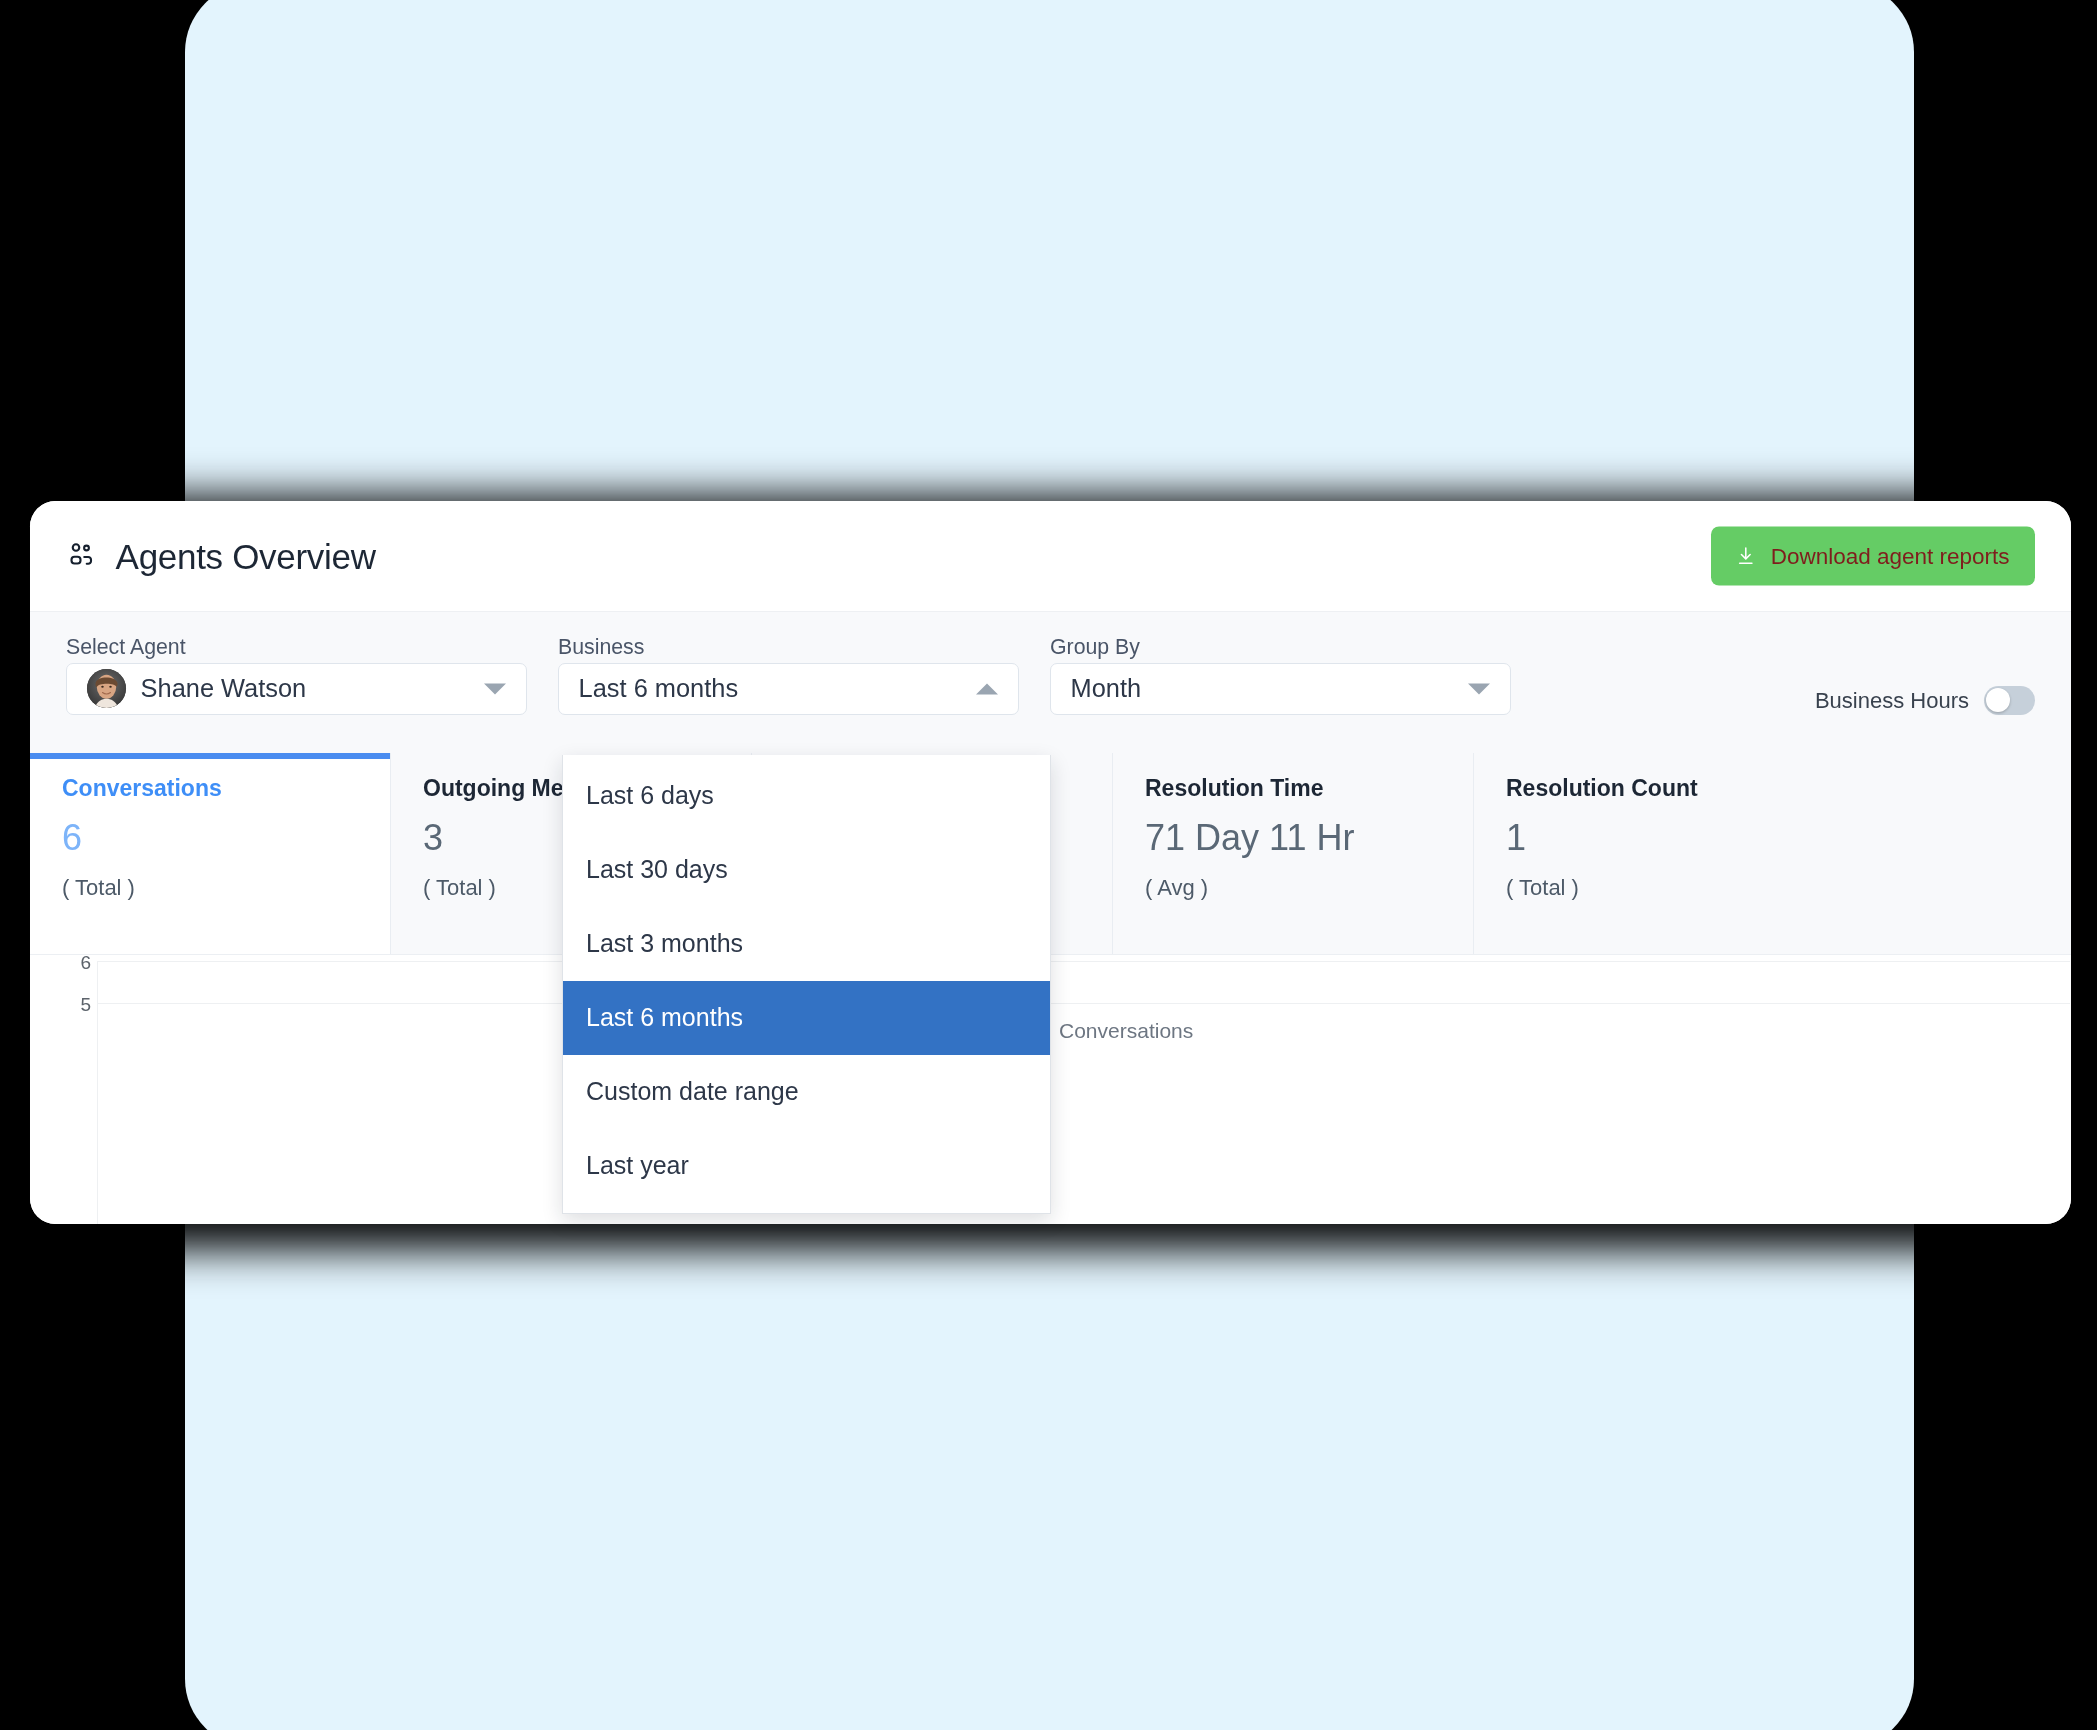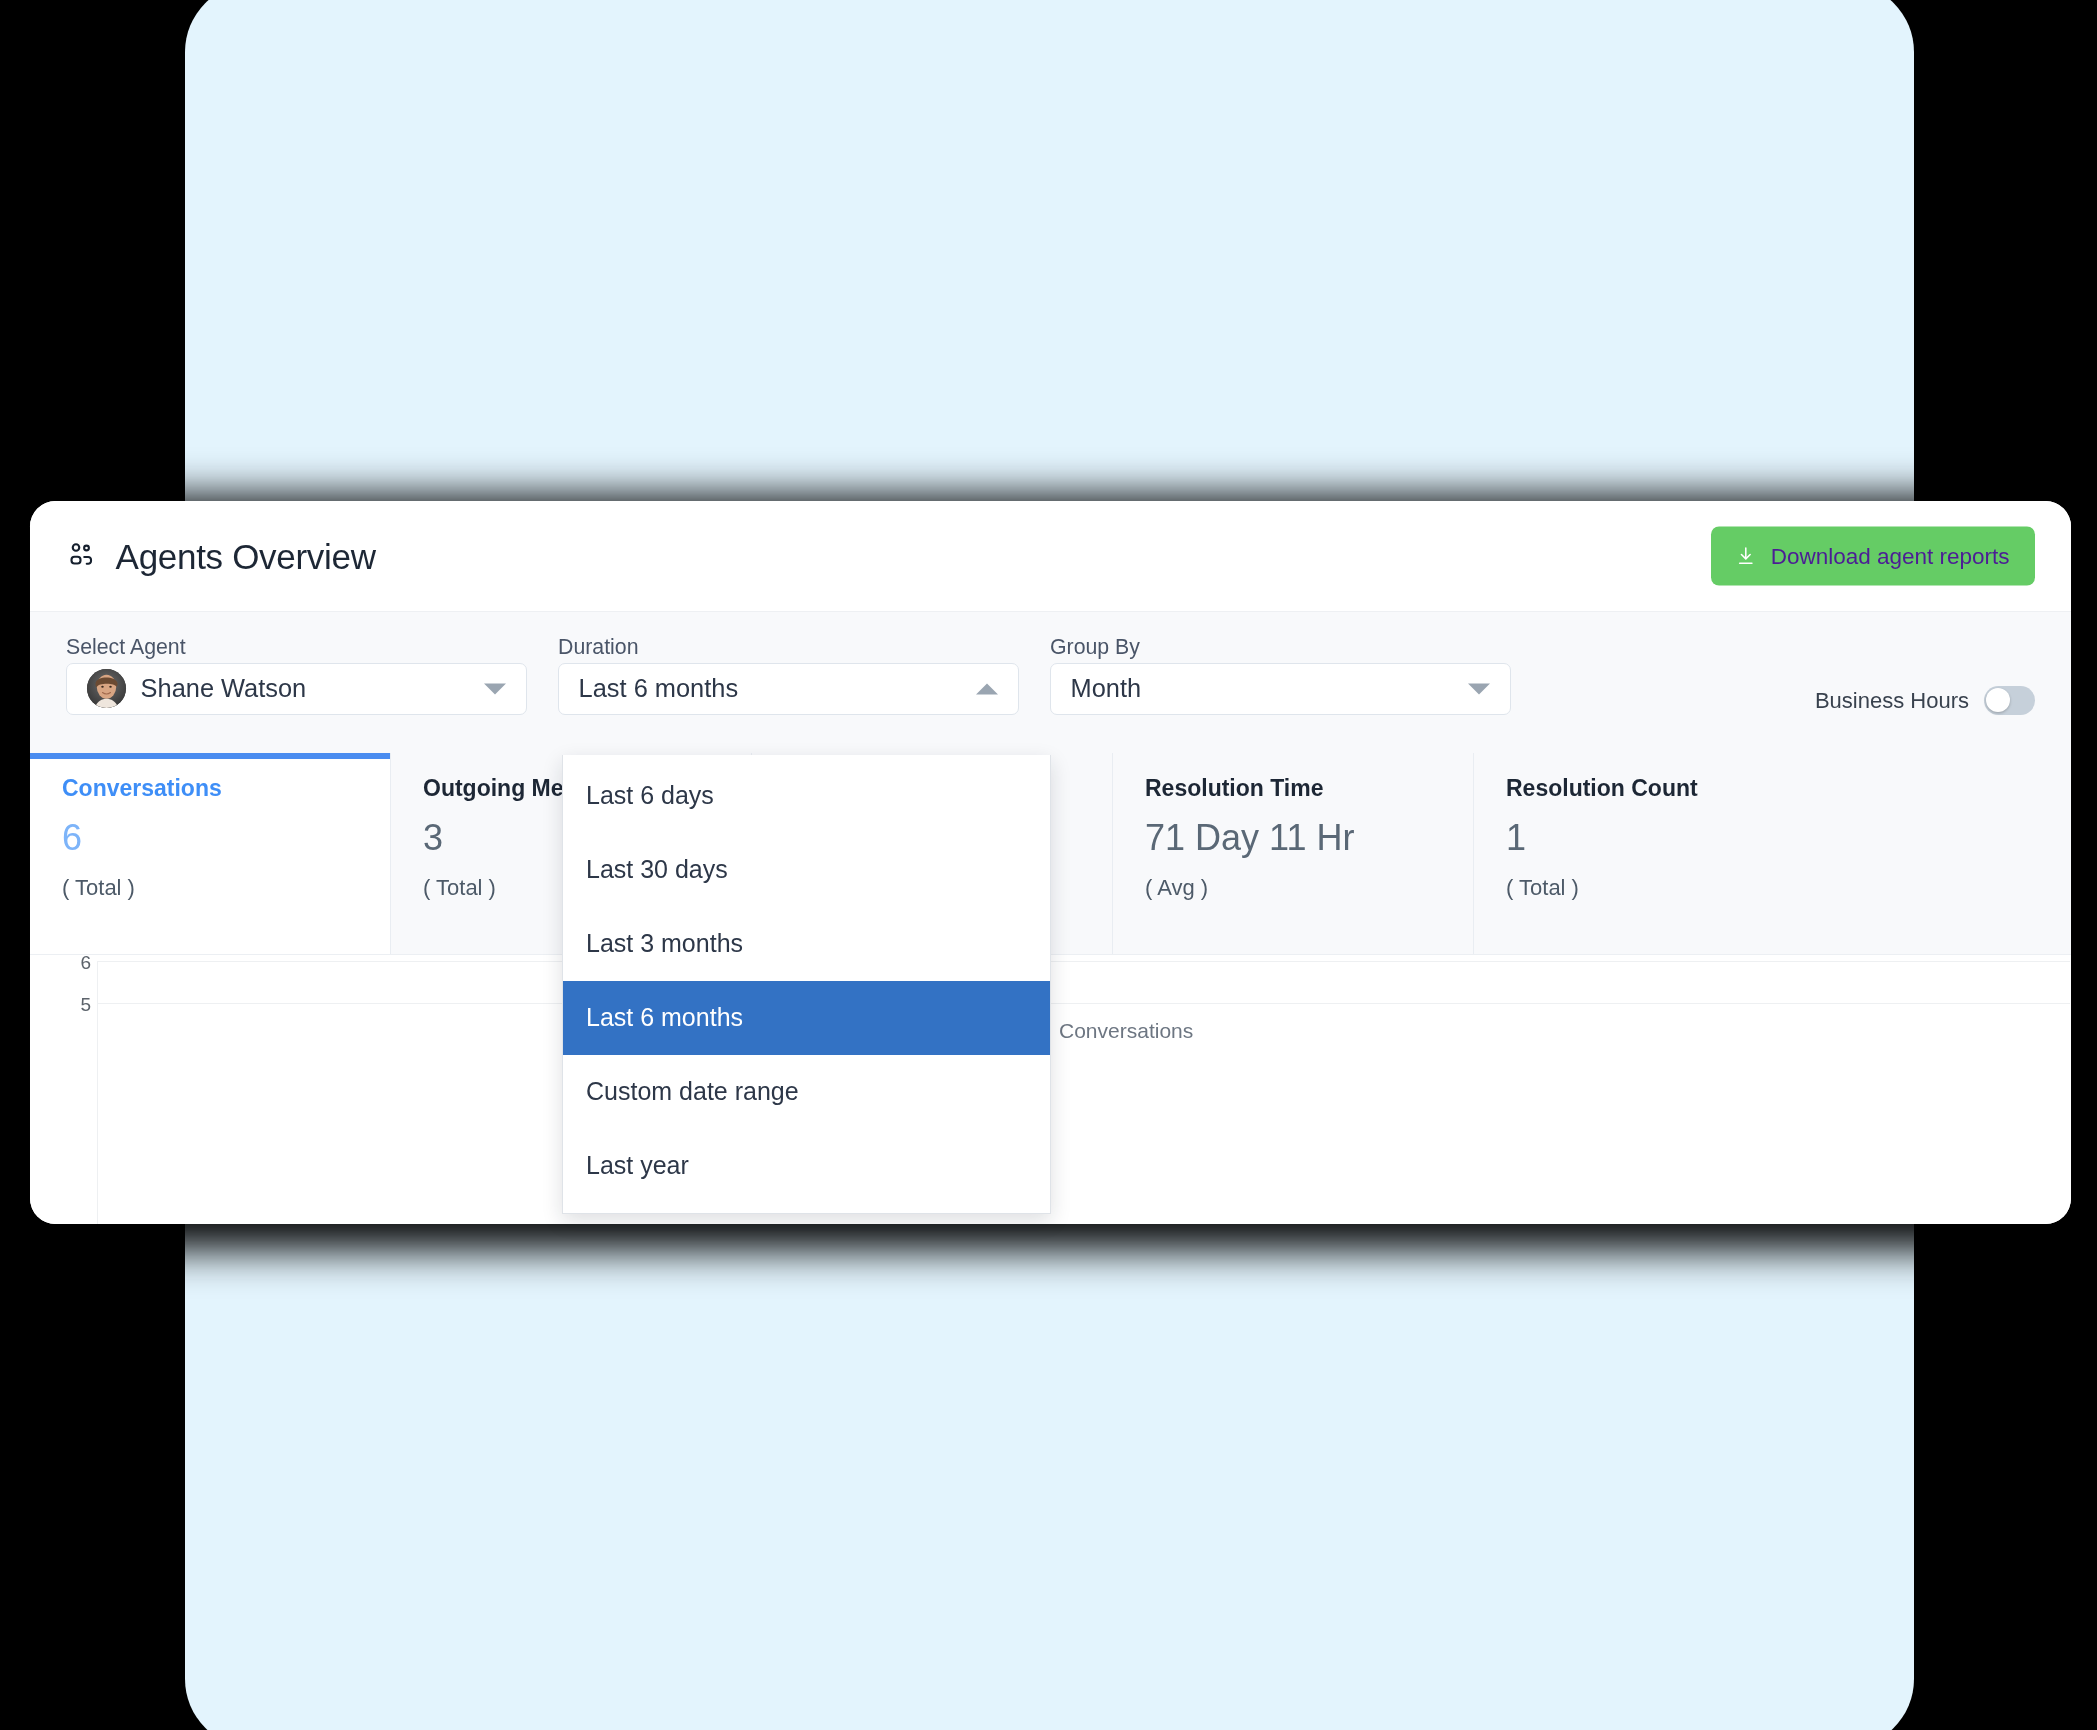"Download agent reports" .download-btn .dl-label { color: #4c1d95 -> #7f1d1d }
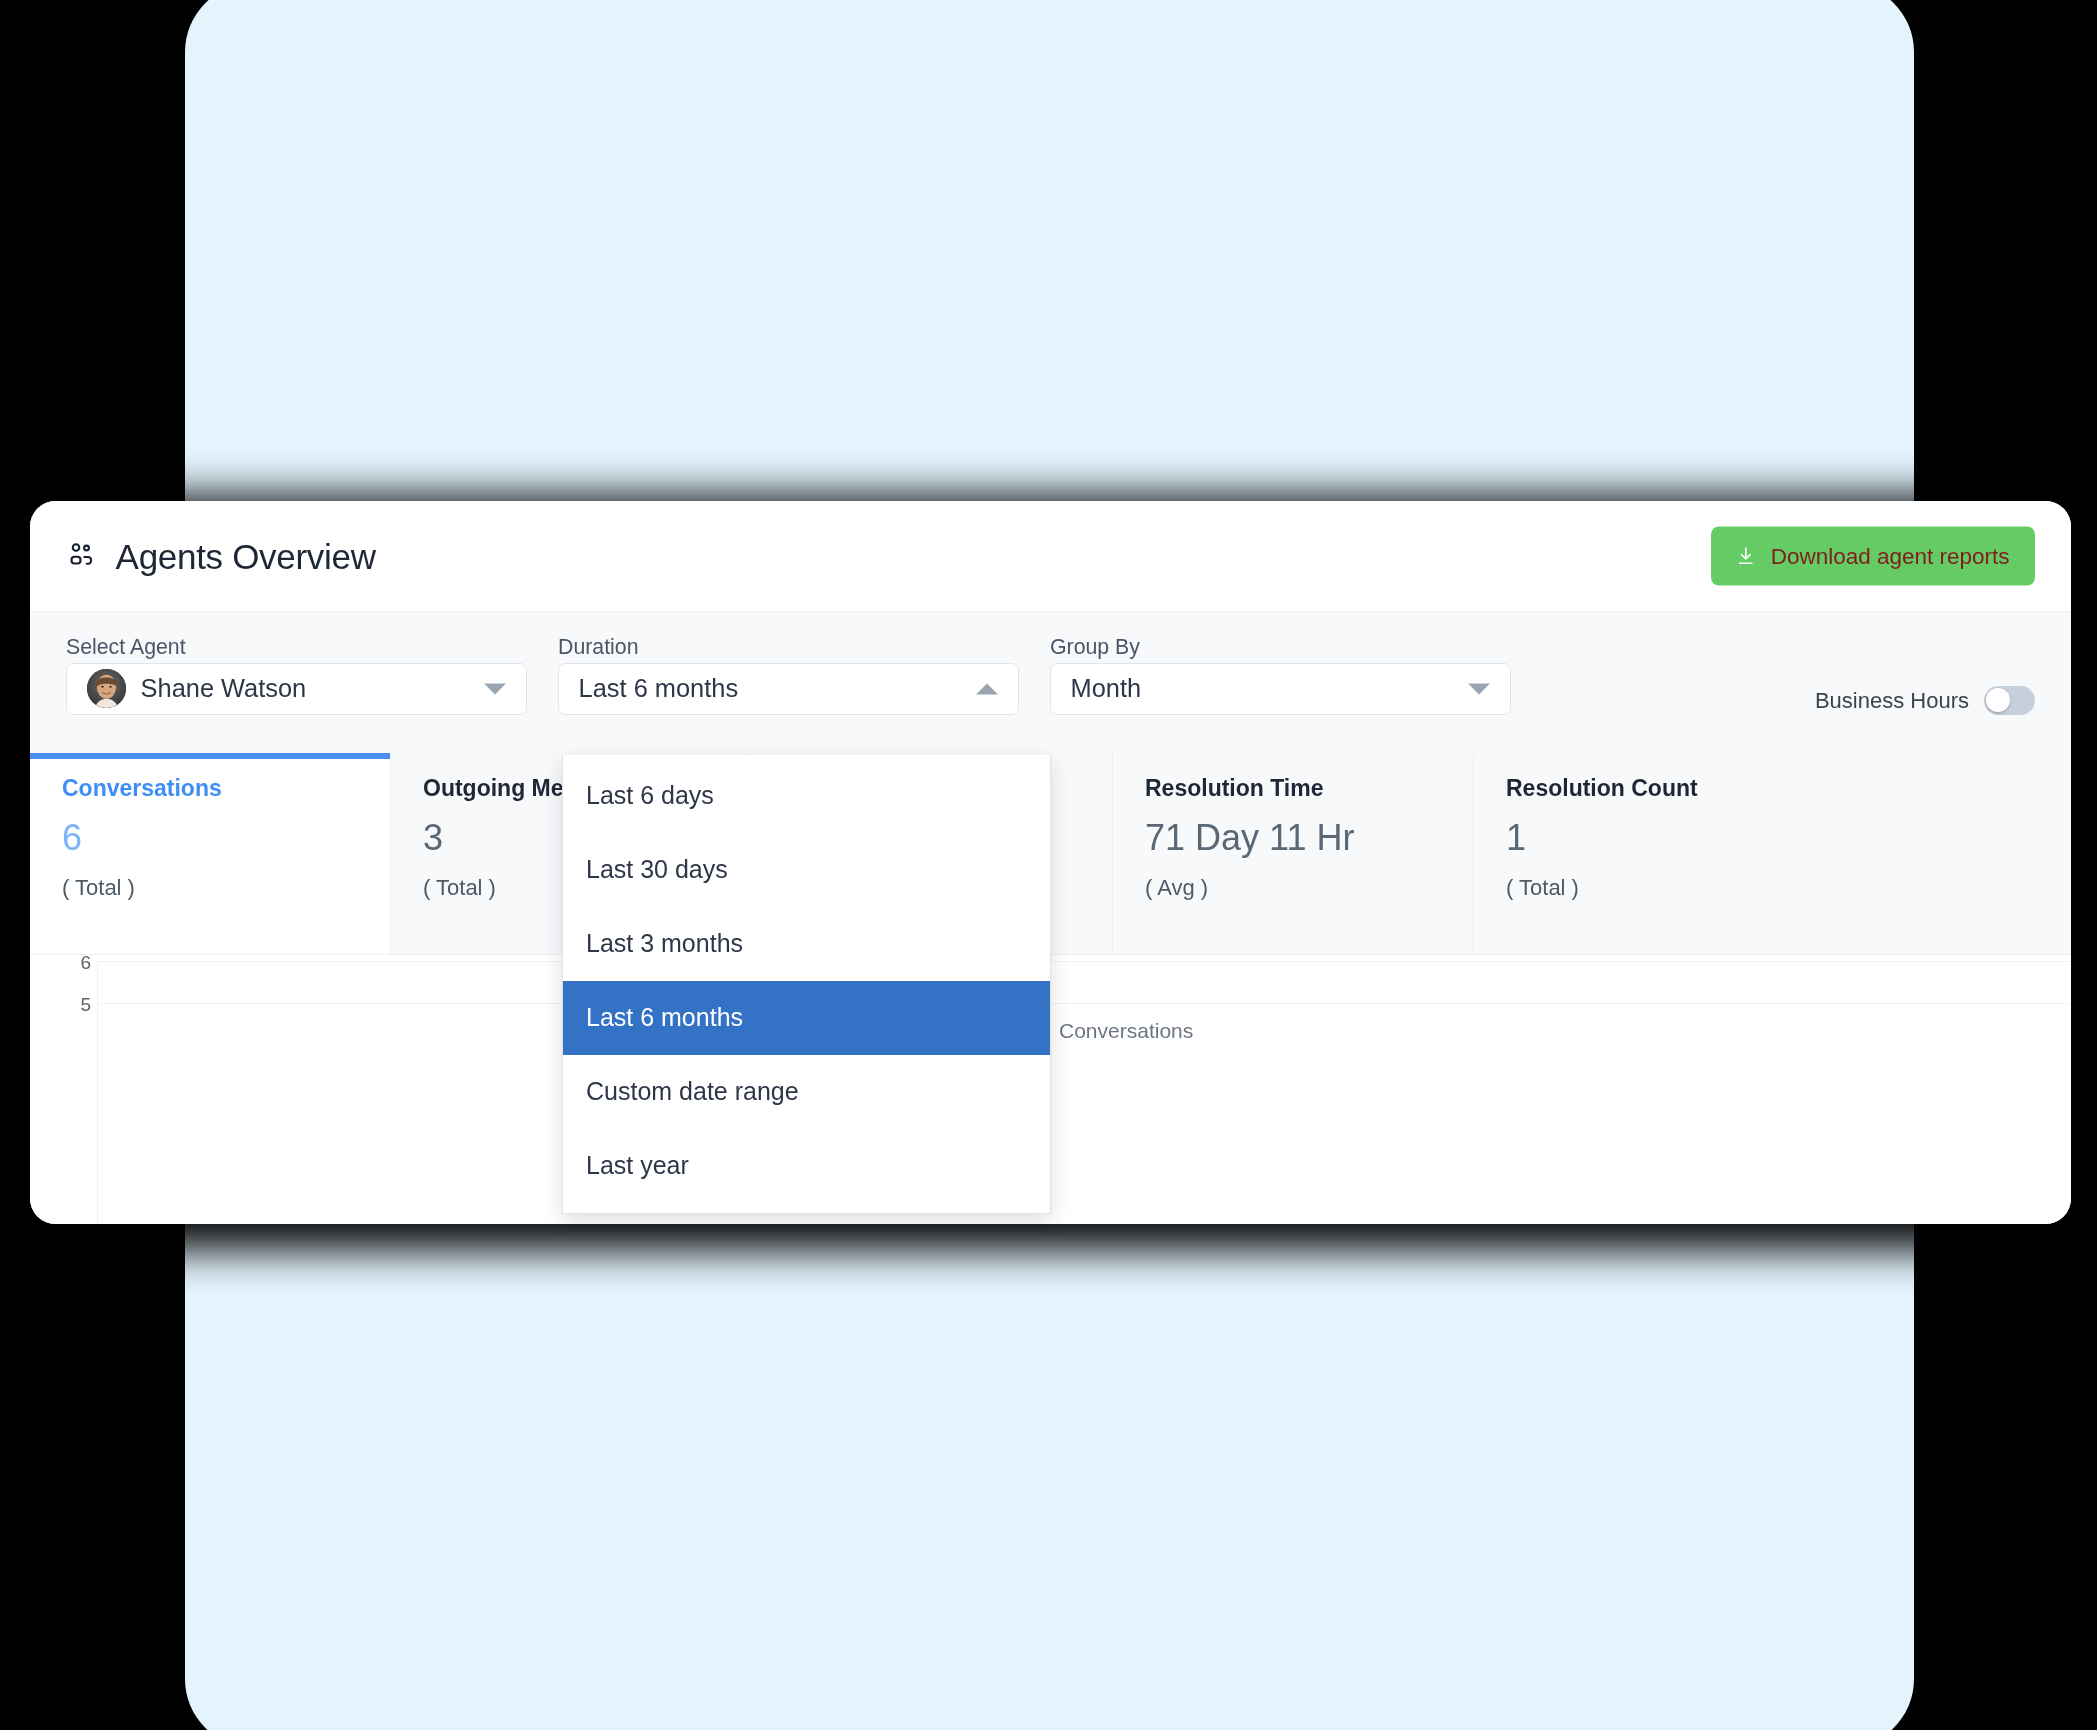"Duration" span.filter-label { text: Duration -> Business }
